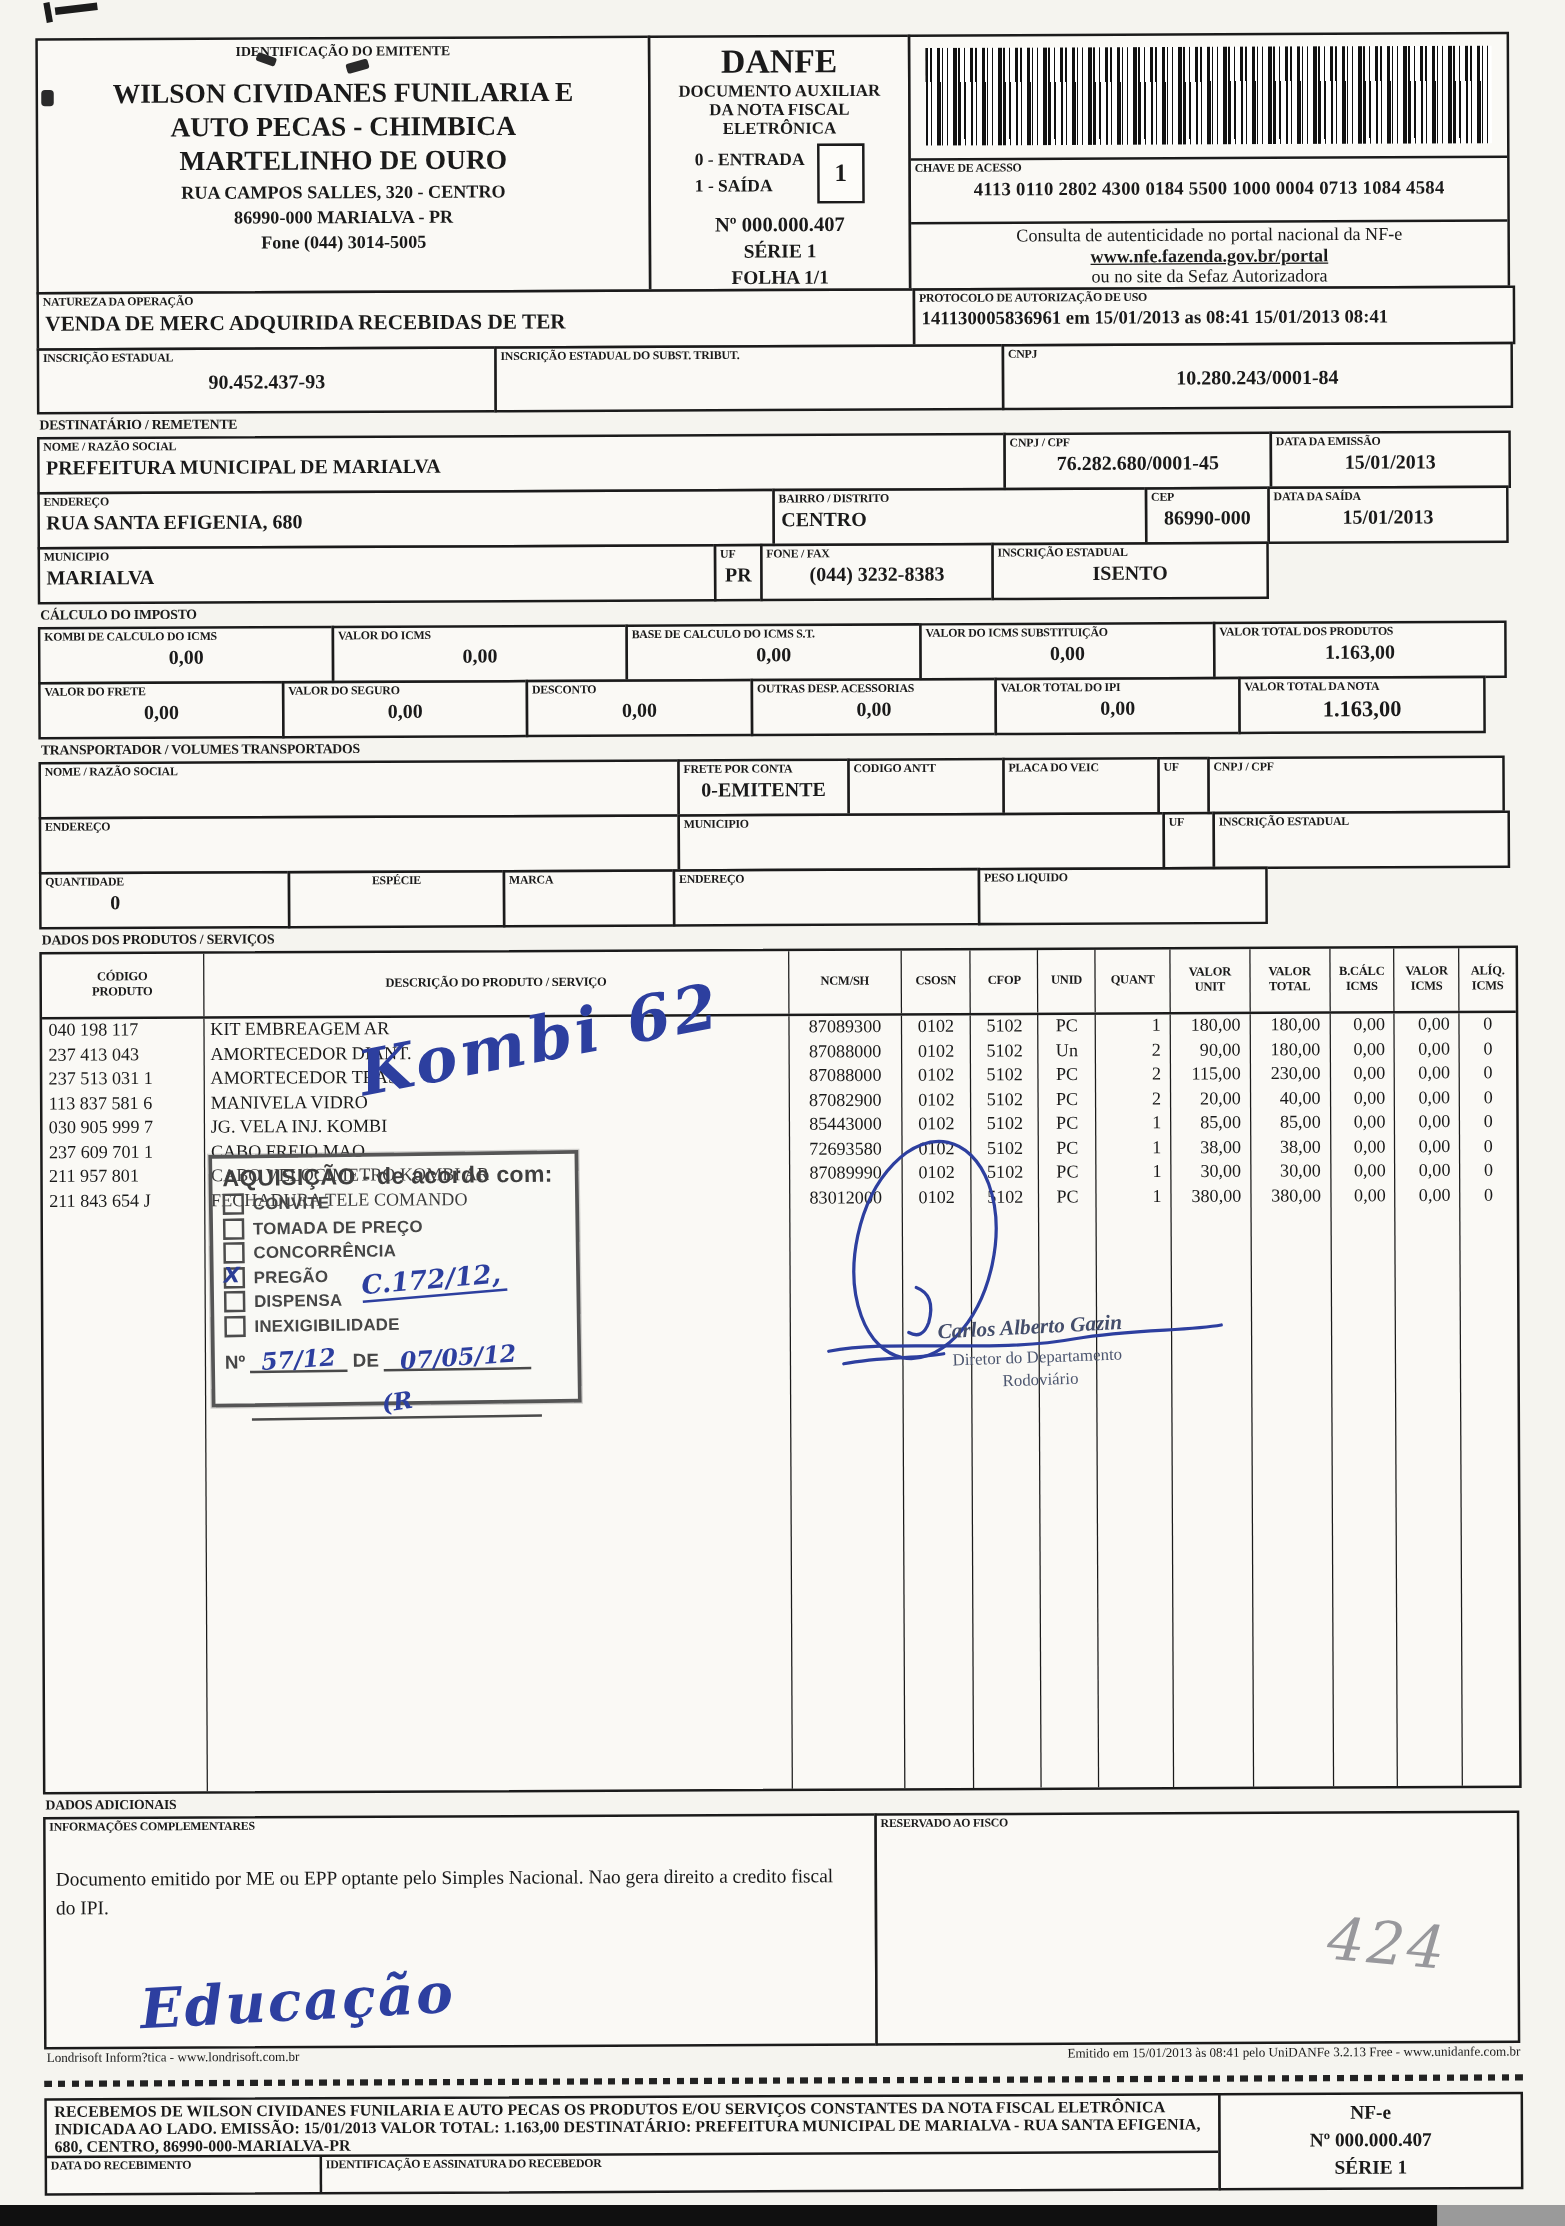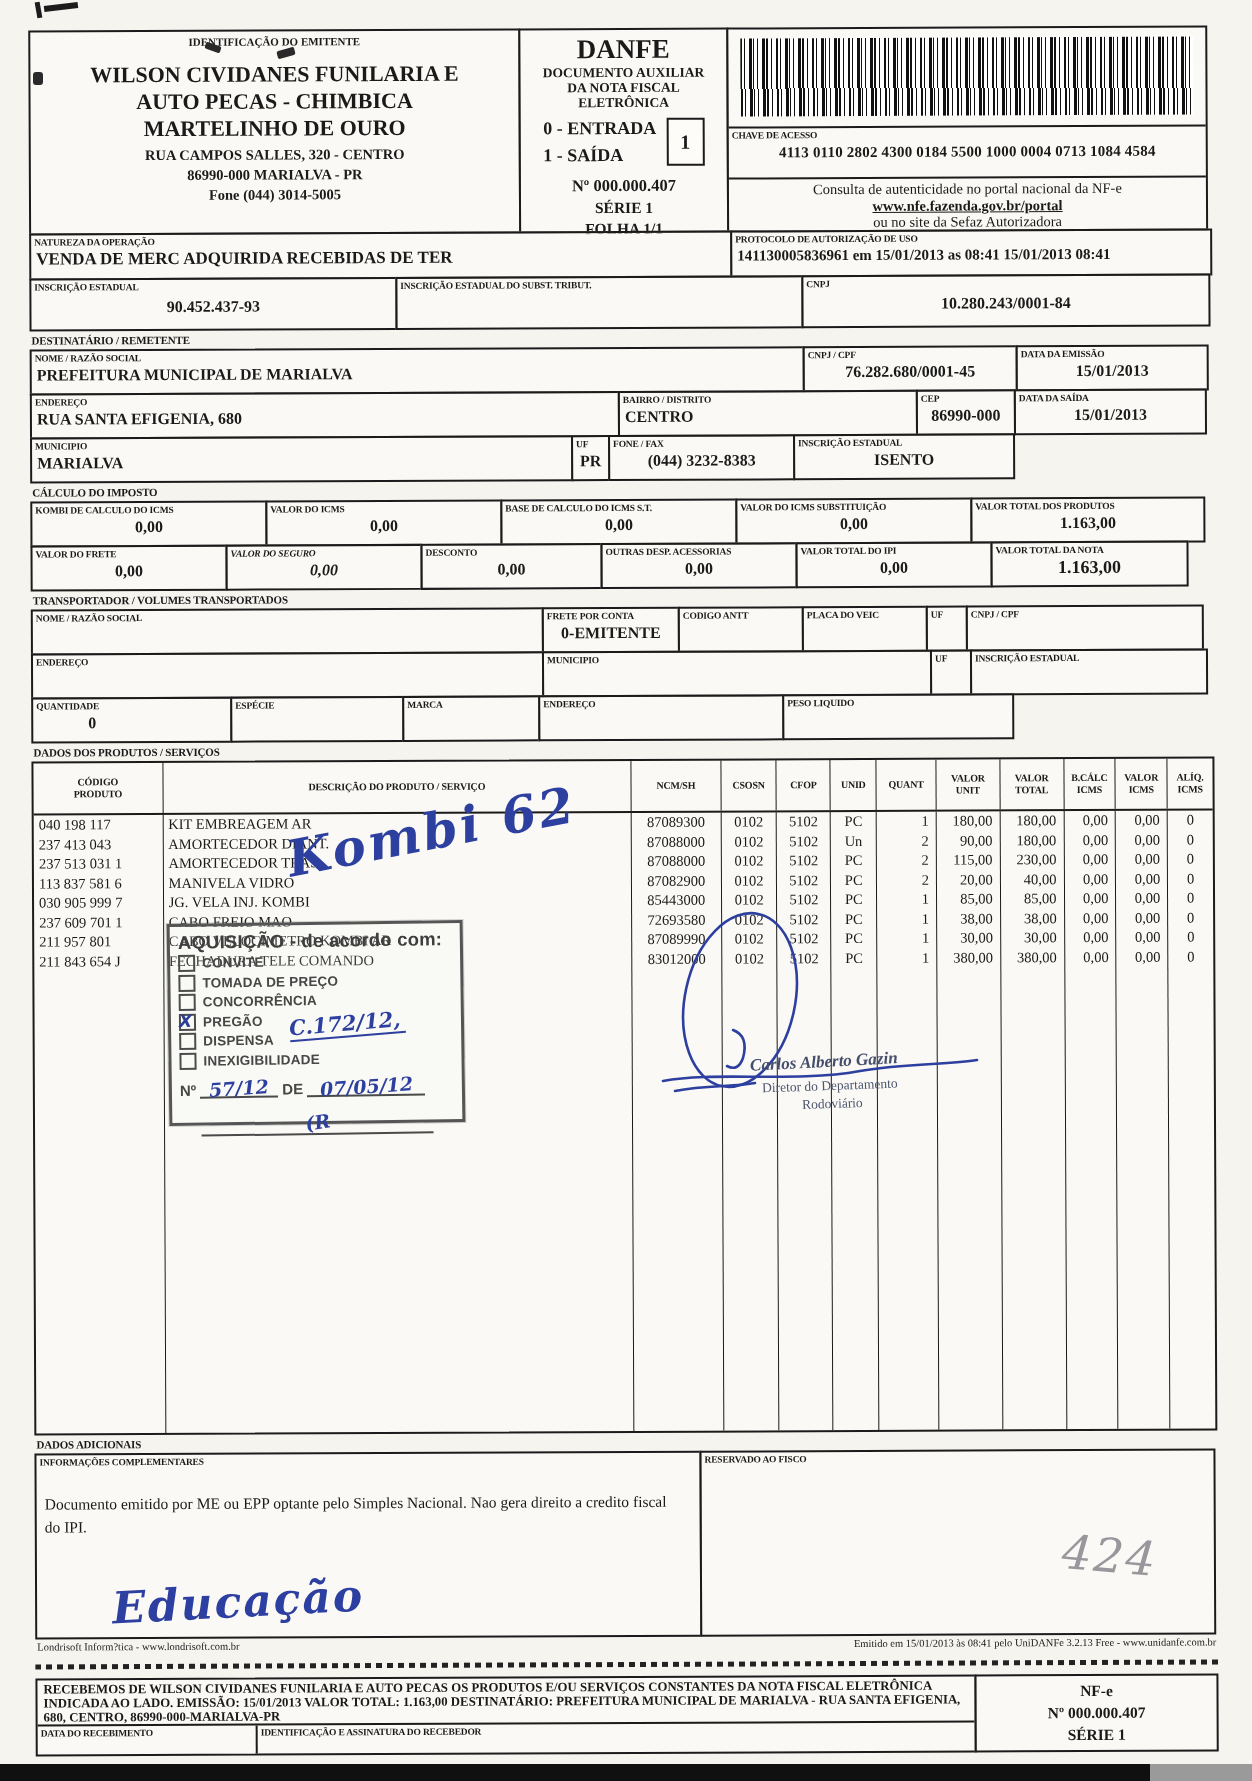"0 - ENTRADA" .danfe-es { font-size: 18px -> 14px }
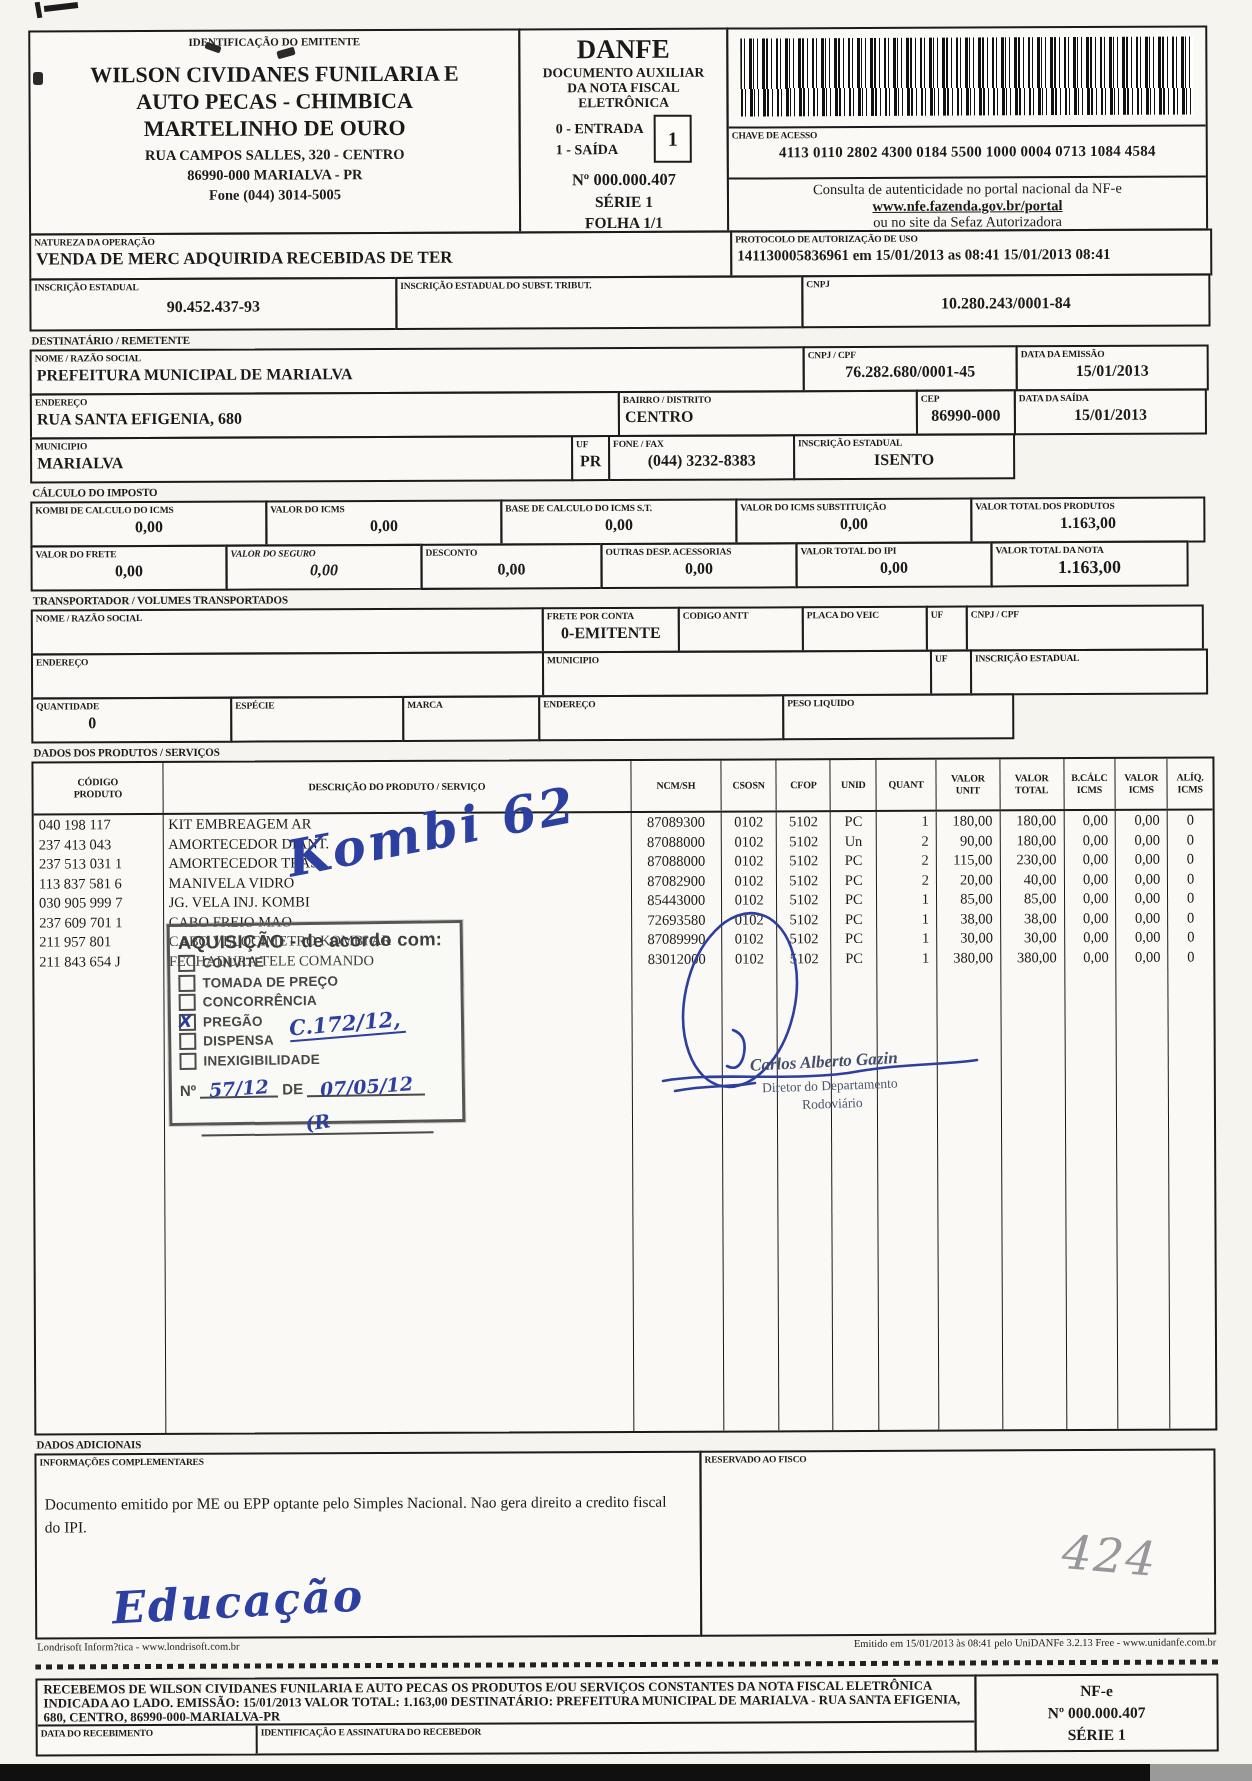"VALOR DO SEGURO" div.c { font-style: italic -> none }
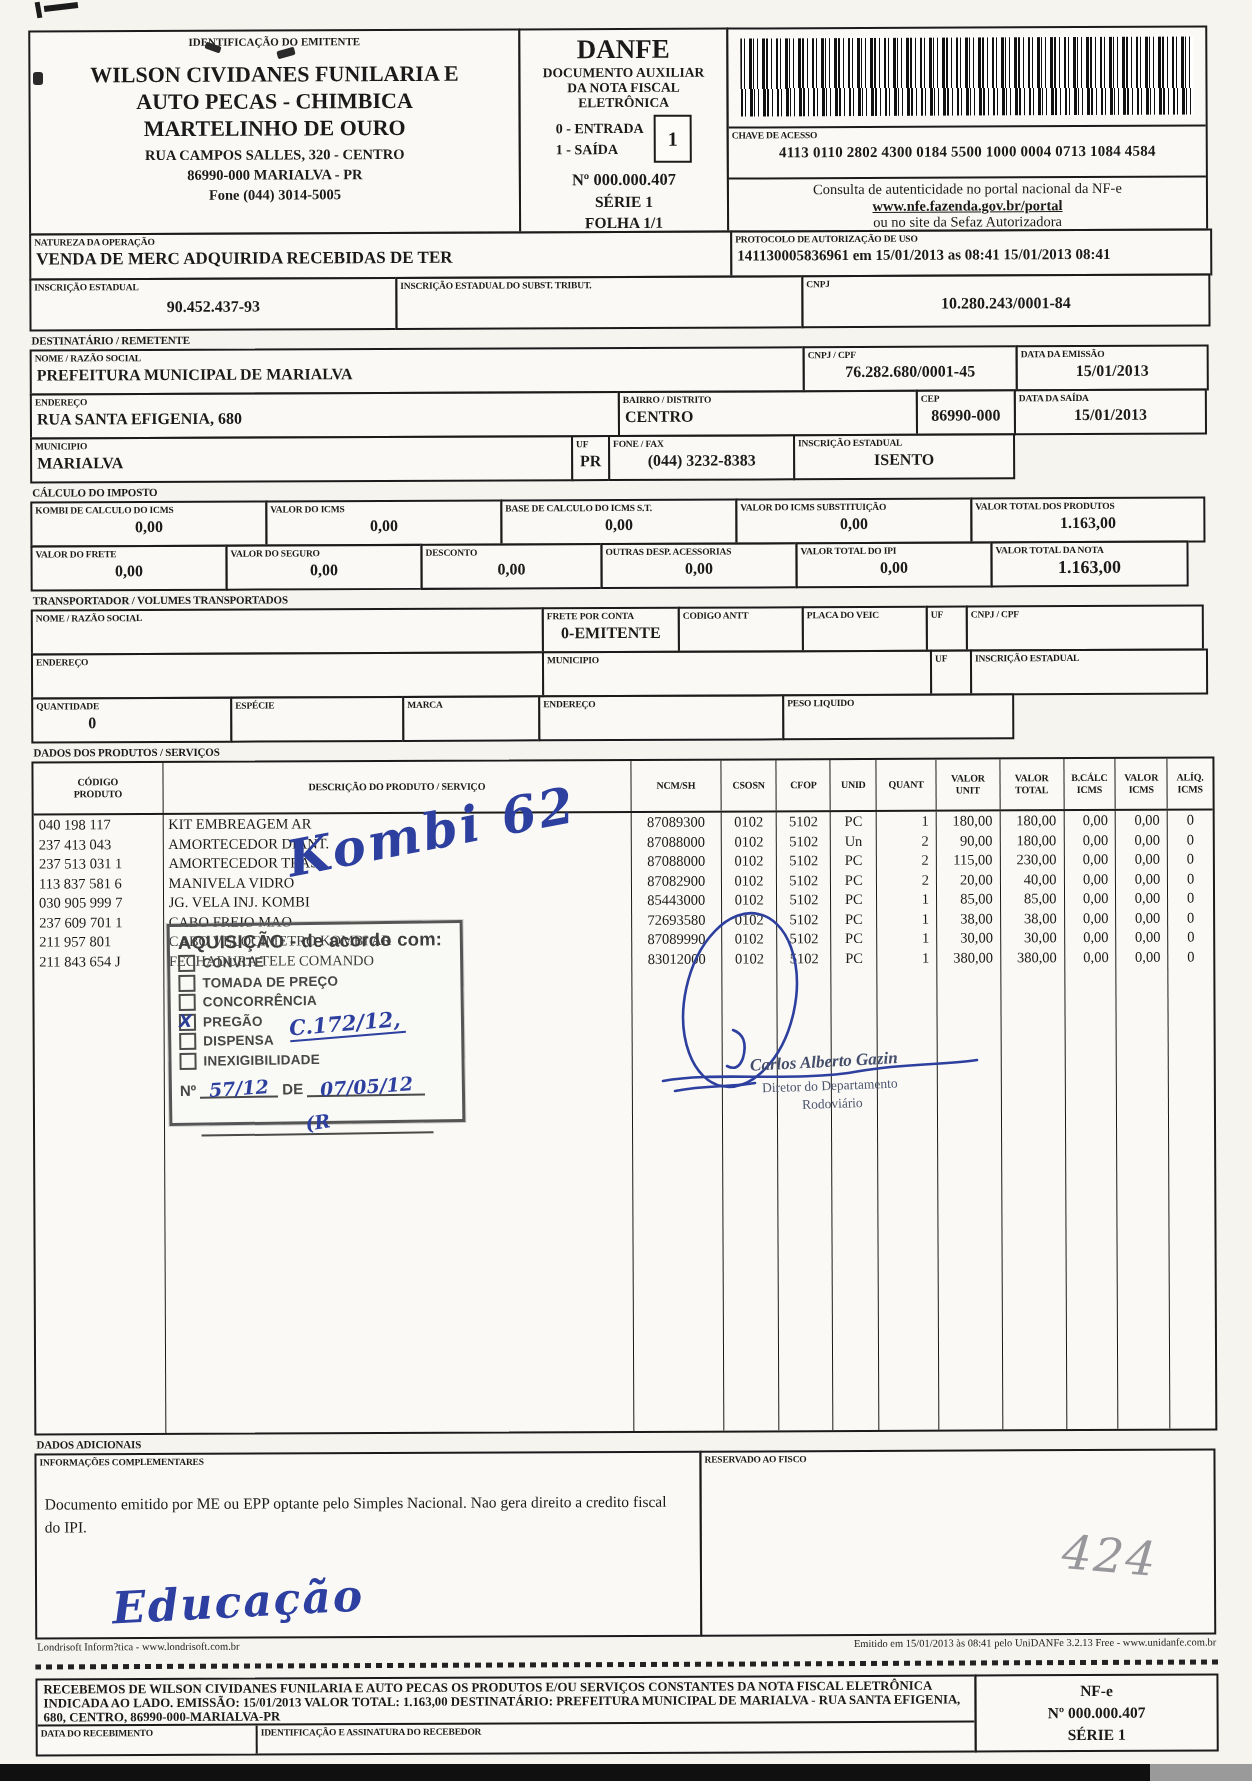"ESPÉCIE" div.c { text-align: none -> center }
